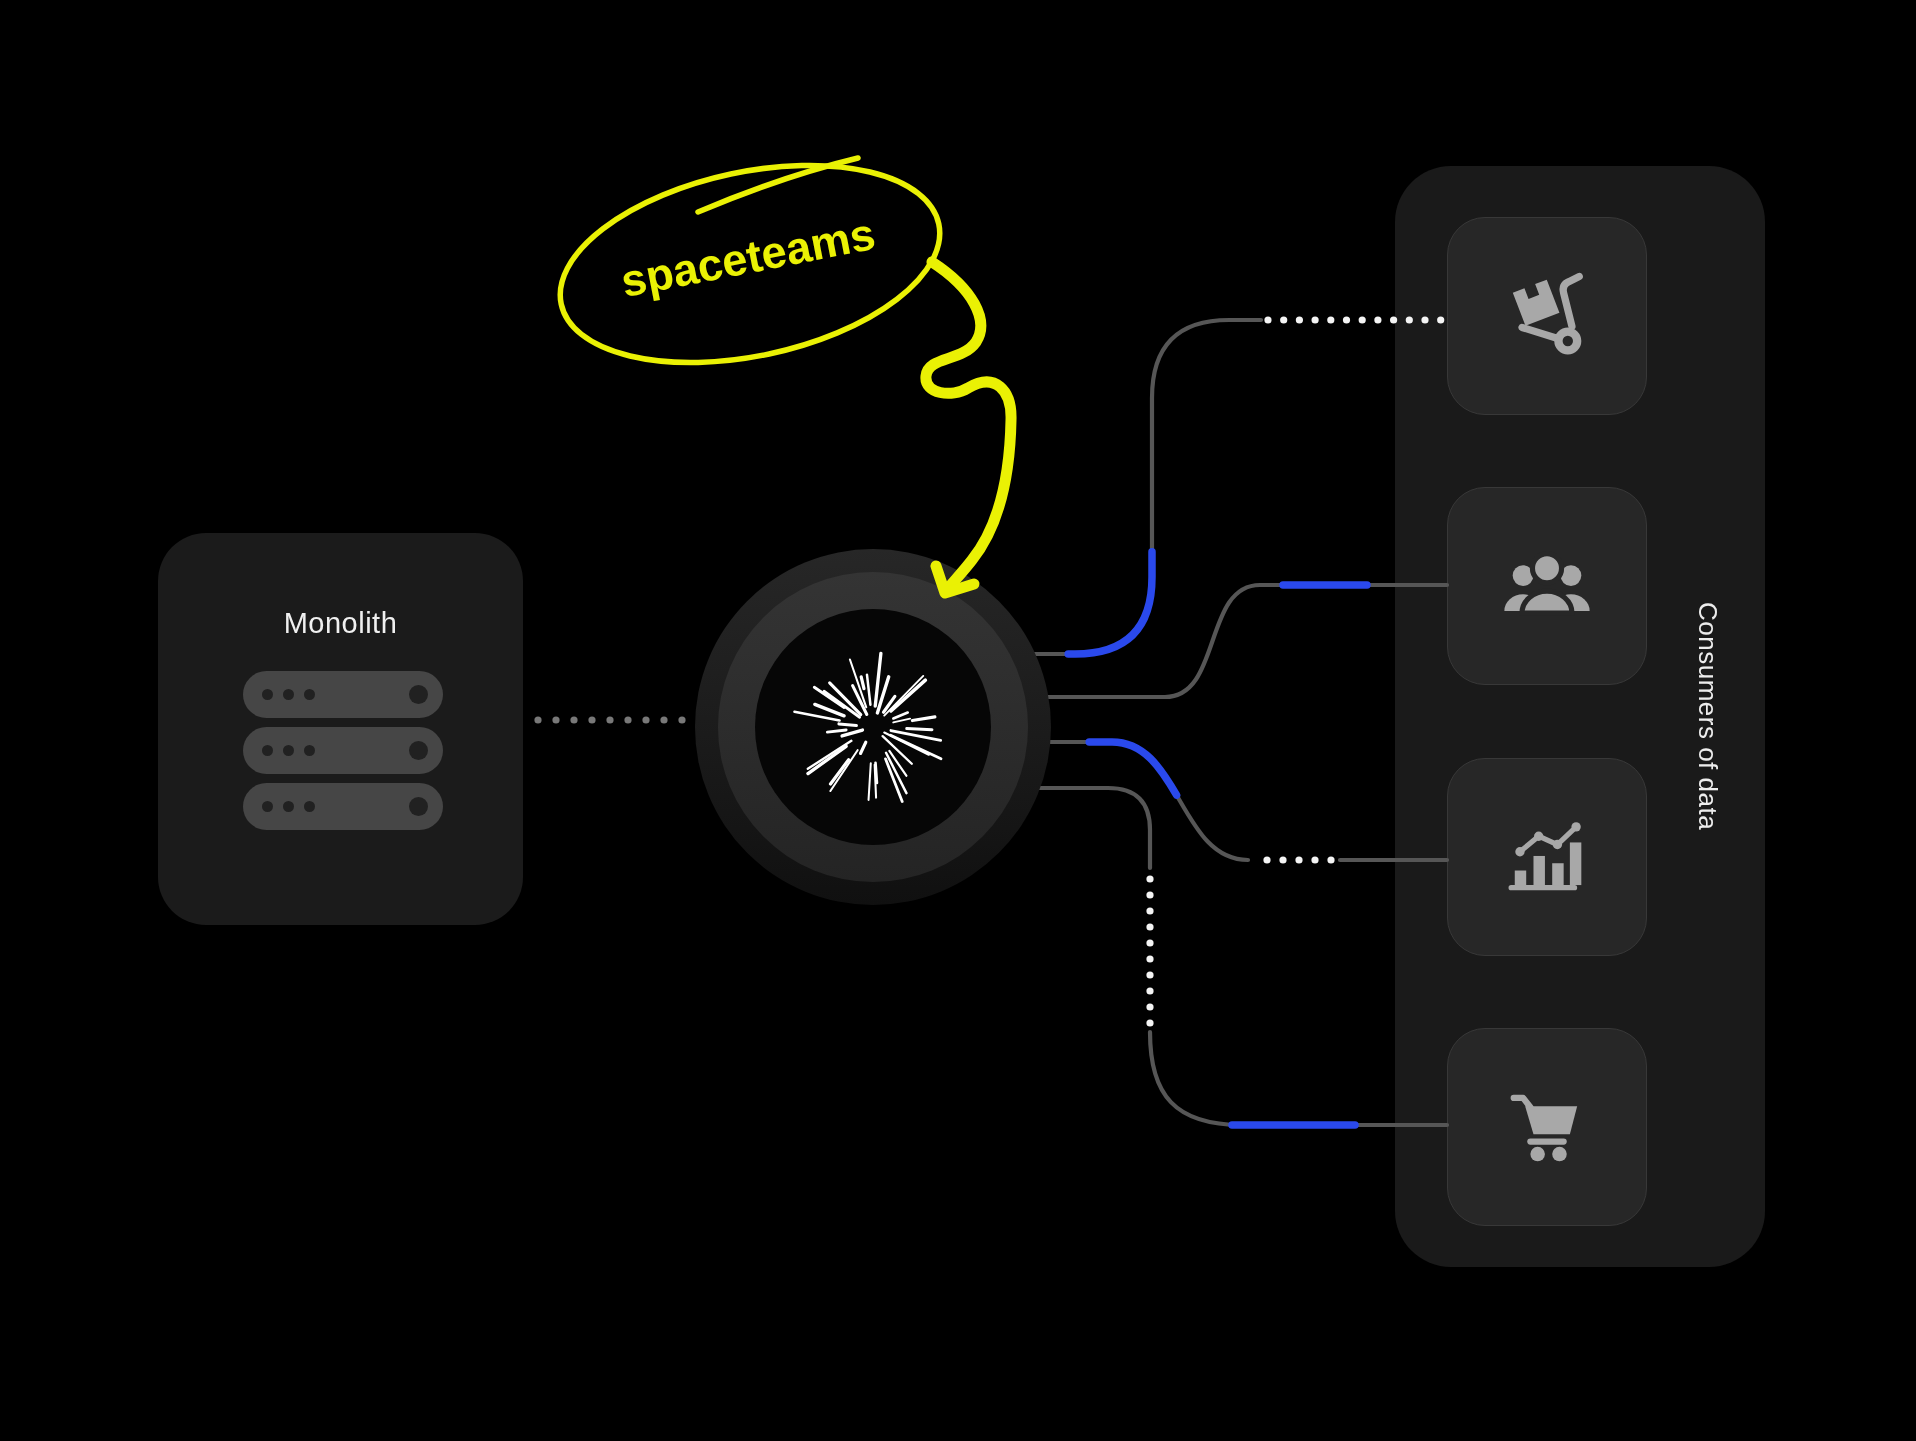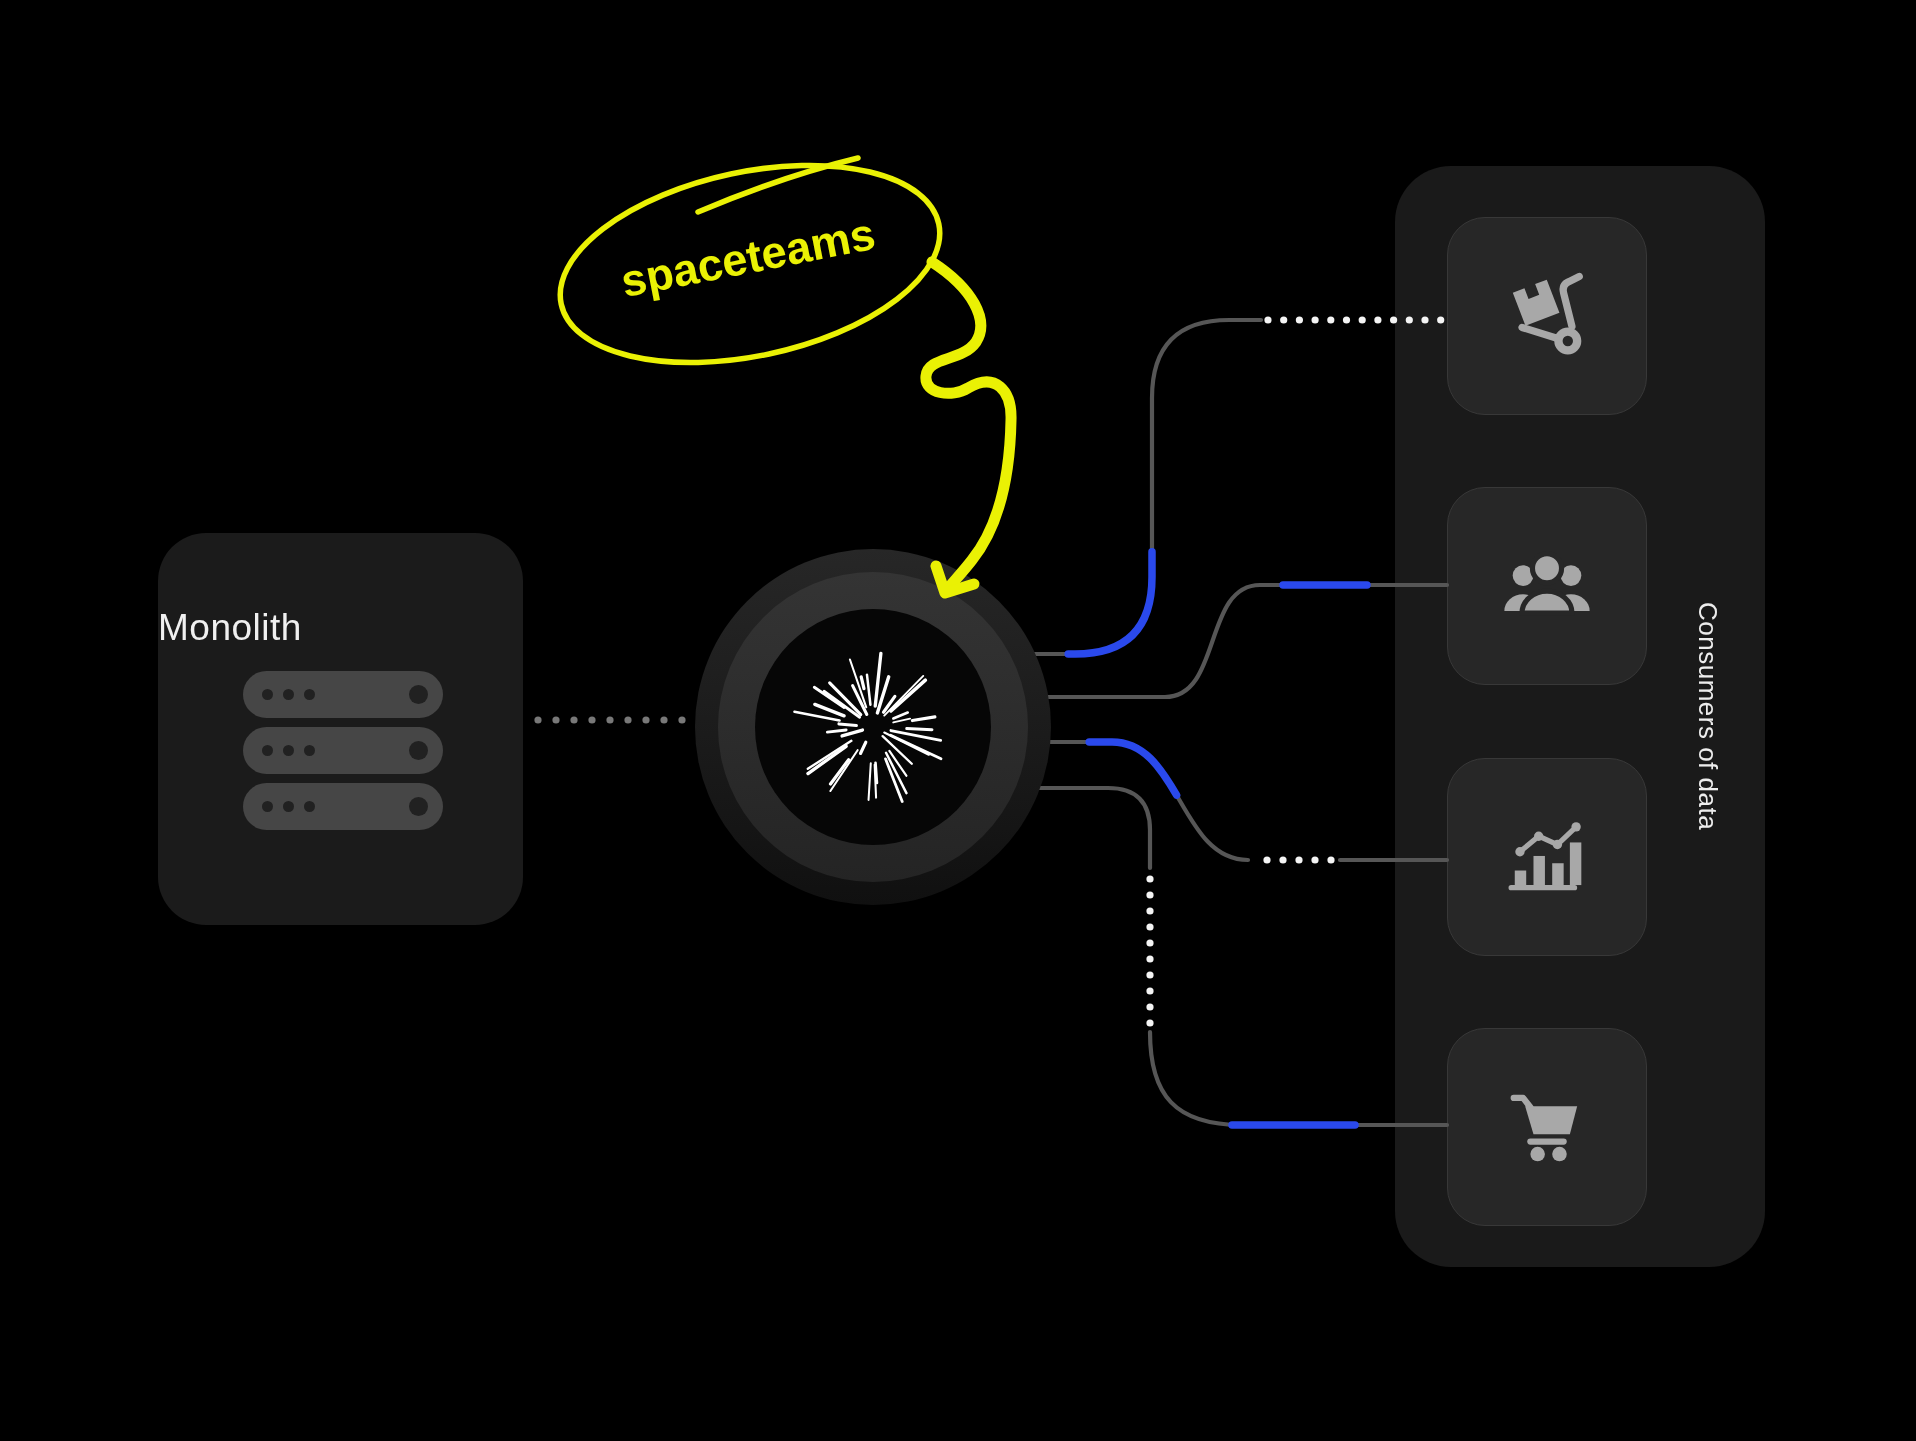"Monolith" #monolith .label { font-size: 37px -> 29px; text-align: left -> center }
